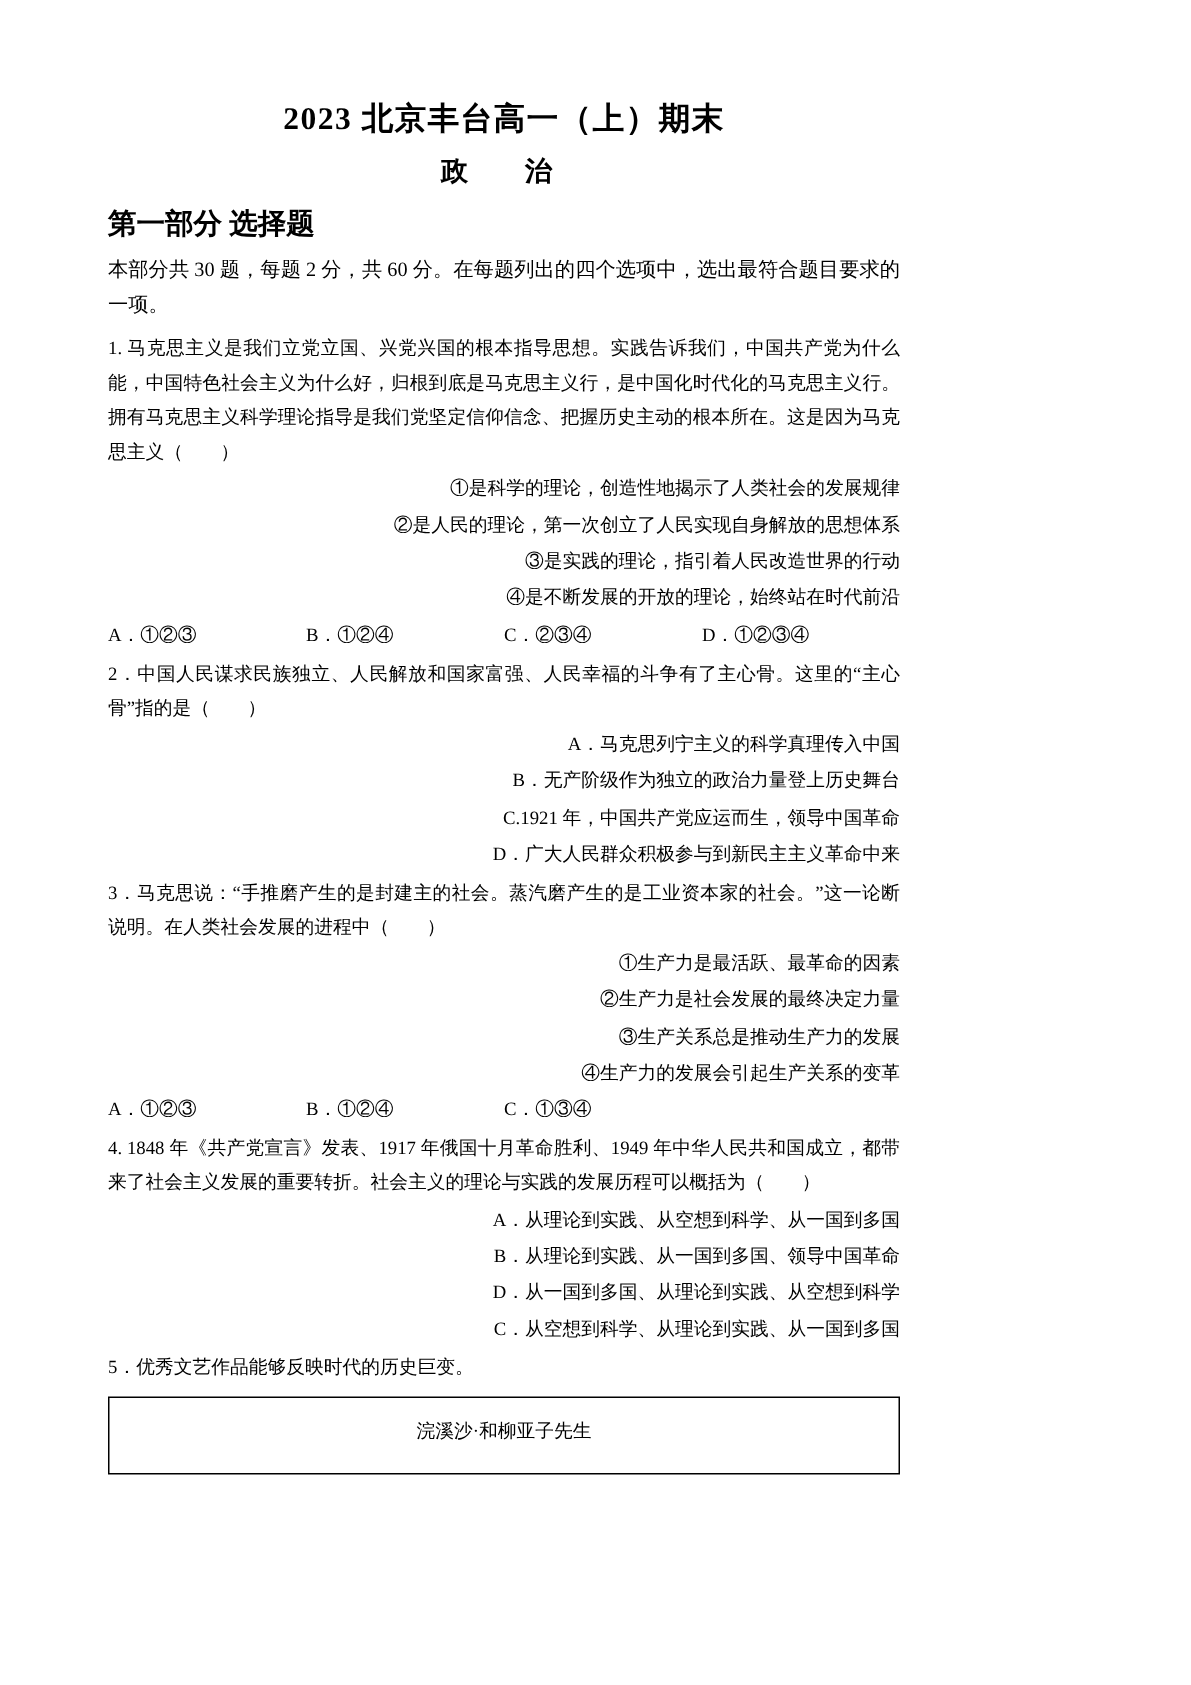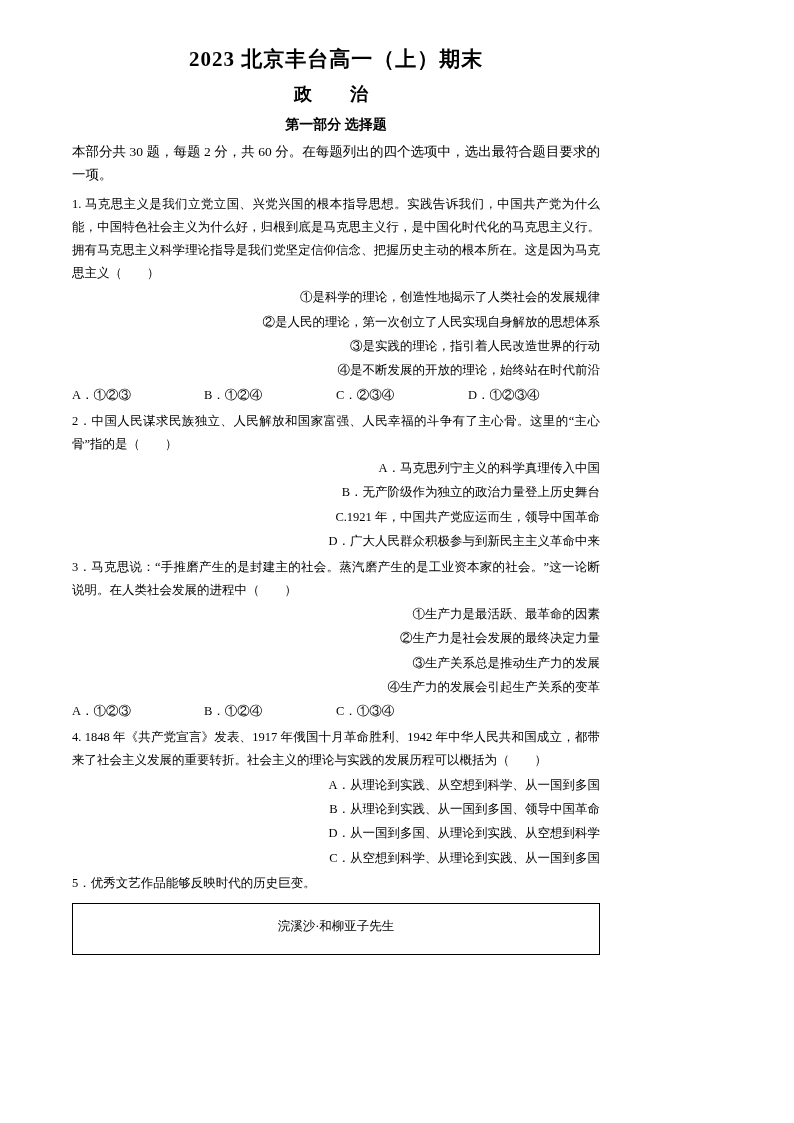"2023 北京丰台高一（上）期末" .page { padding: 40px 72px 40px 72px -> 60px 72px 40px 72px }
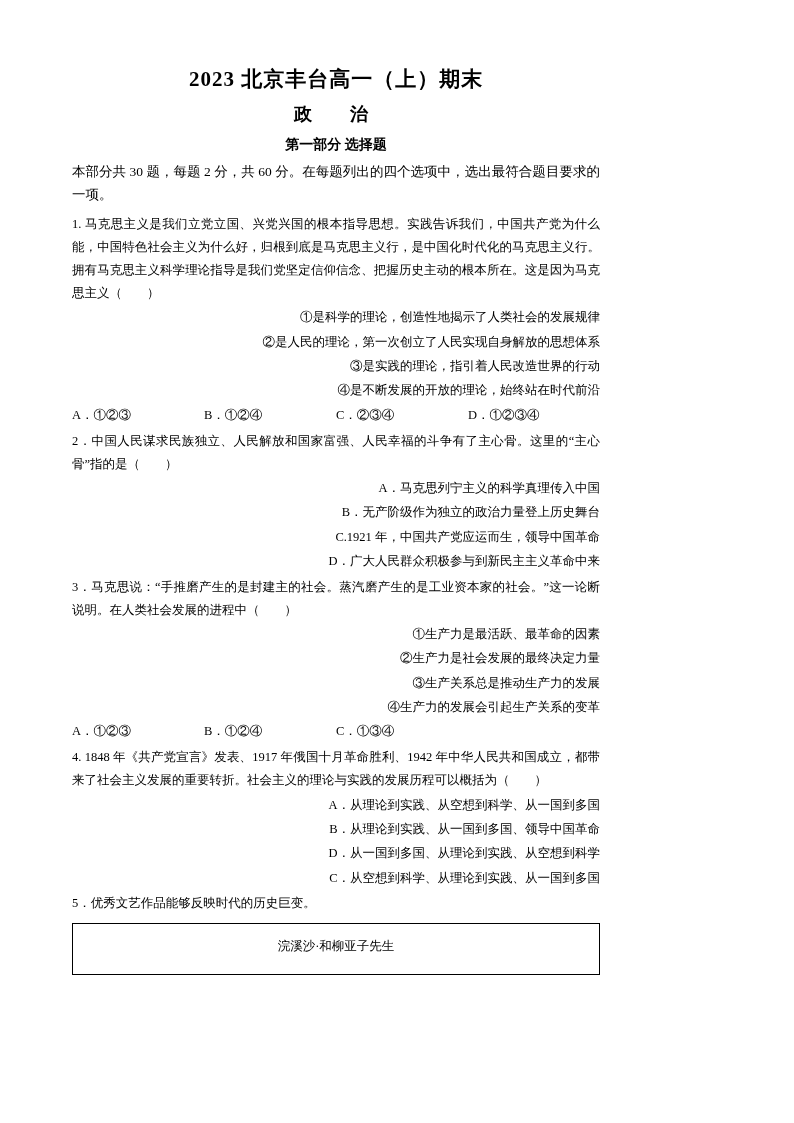"第一部分 选择题" .part-title { font-size: 14px -> 19px; text-align: center -> left }
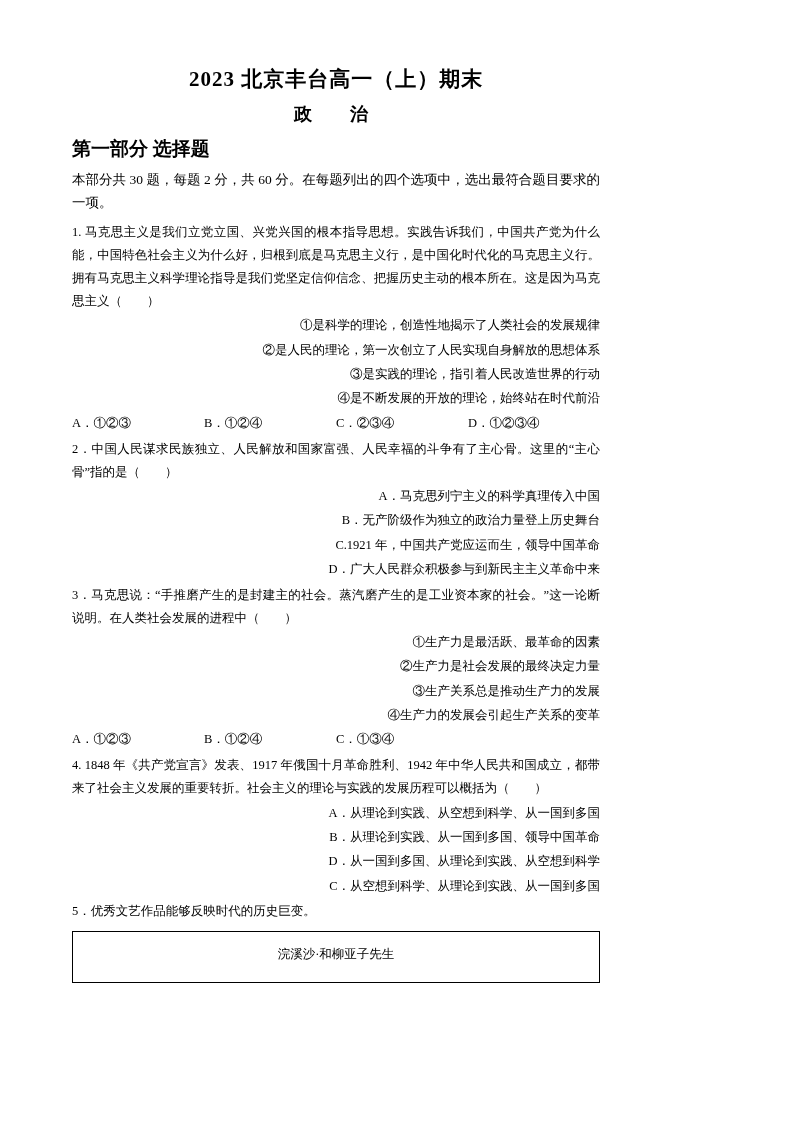"4. 1848 年《共产党宣言》发表、1917 年俄国十月革命胜利、1942" p.q-stem { text: 1942 -> 1949 }
